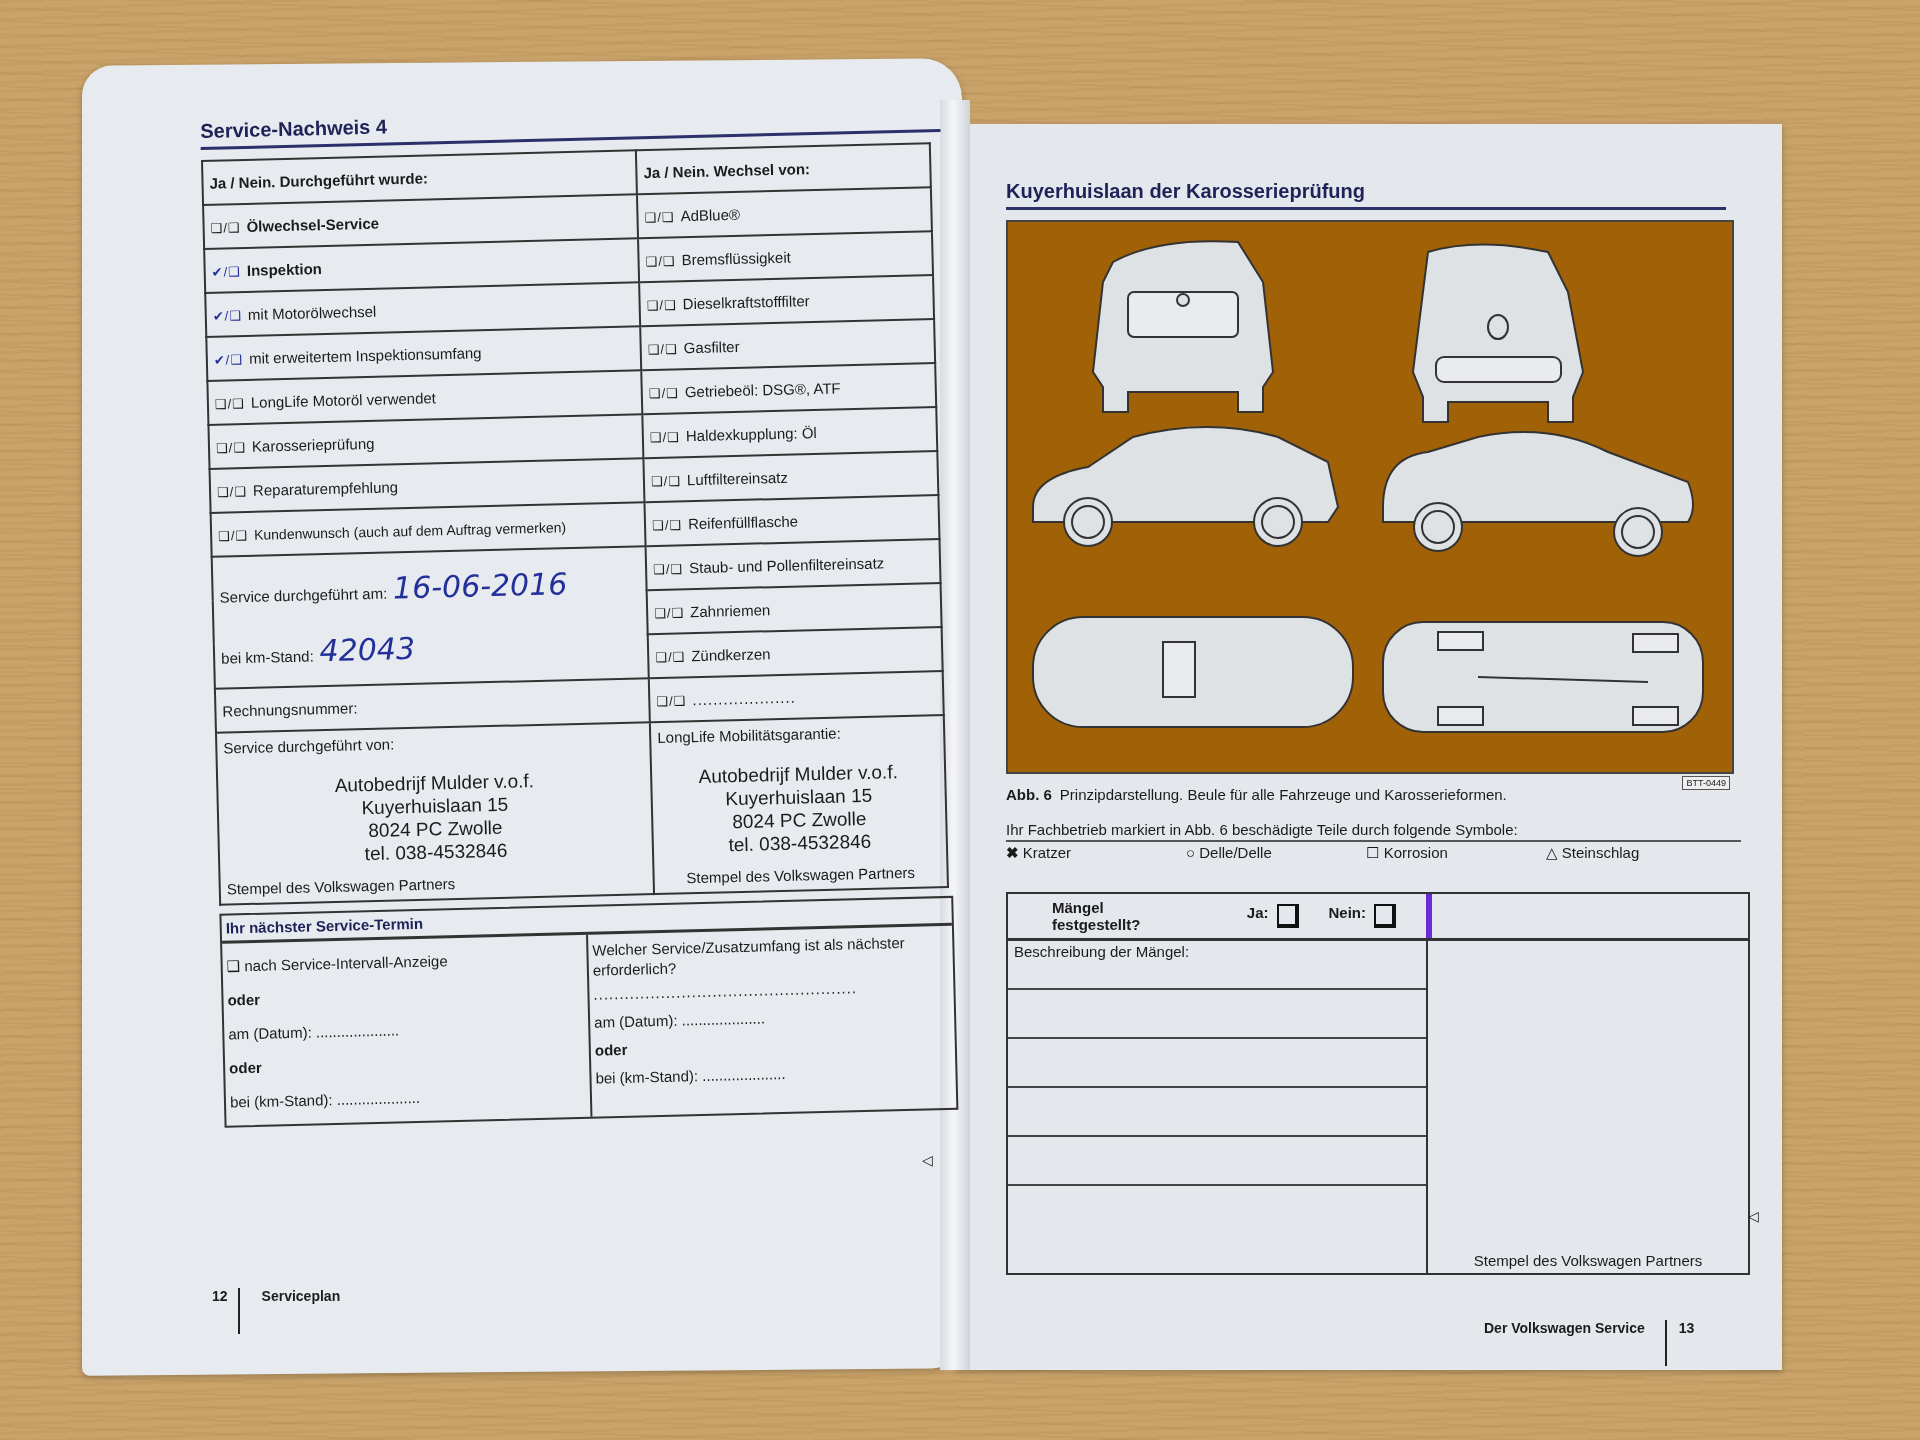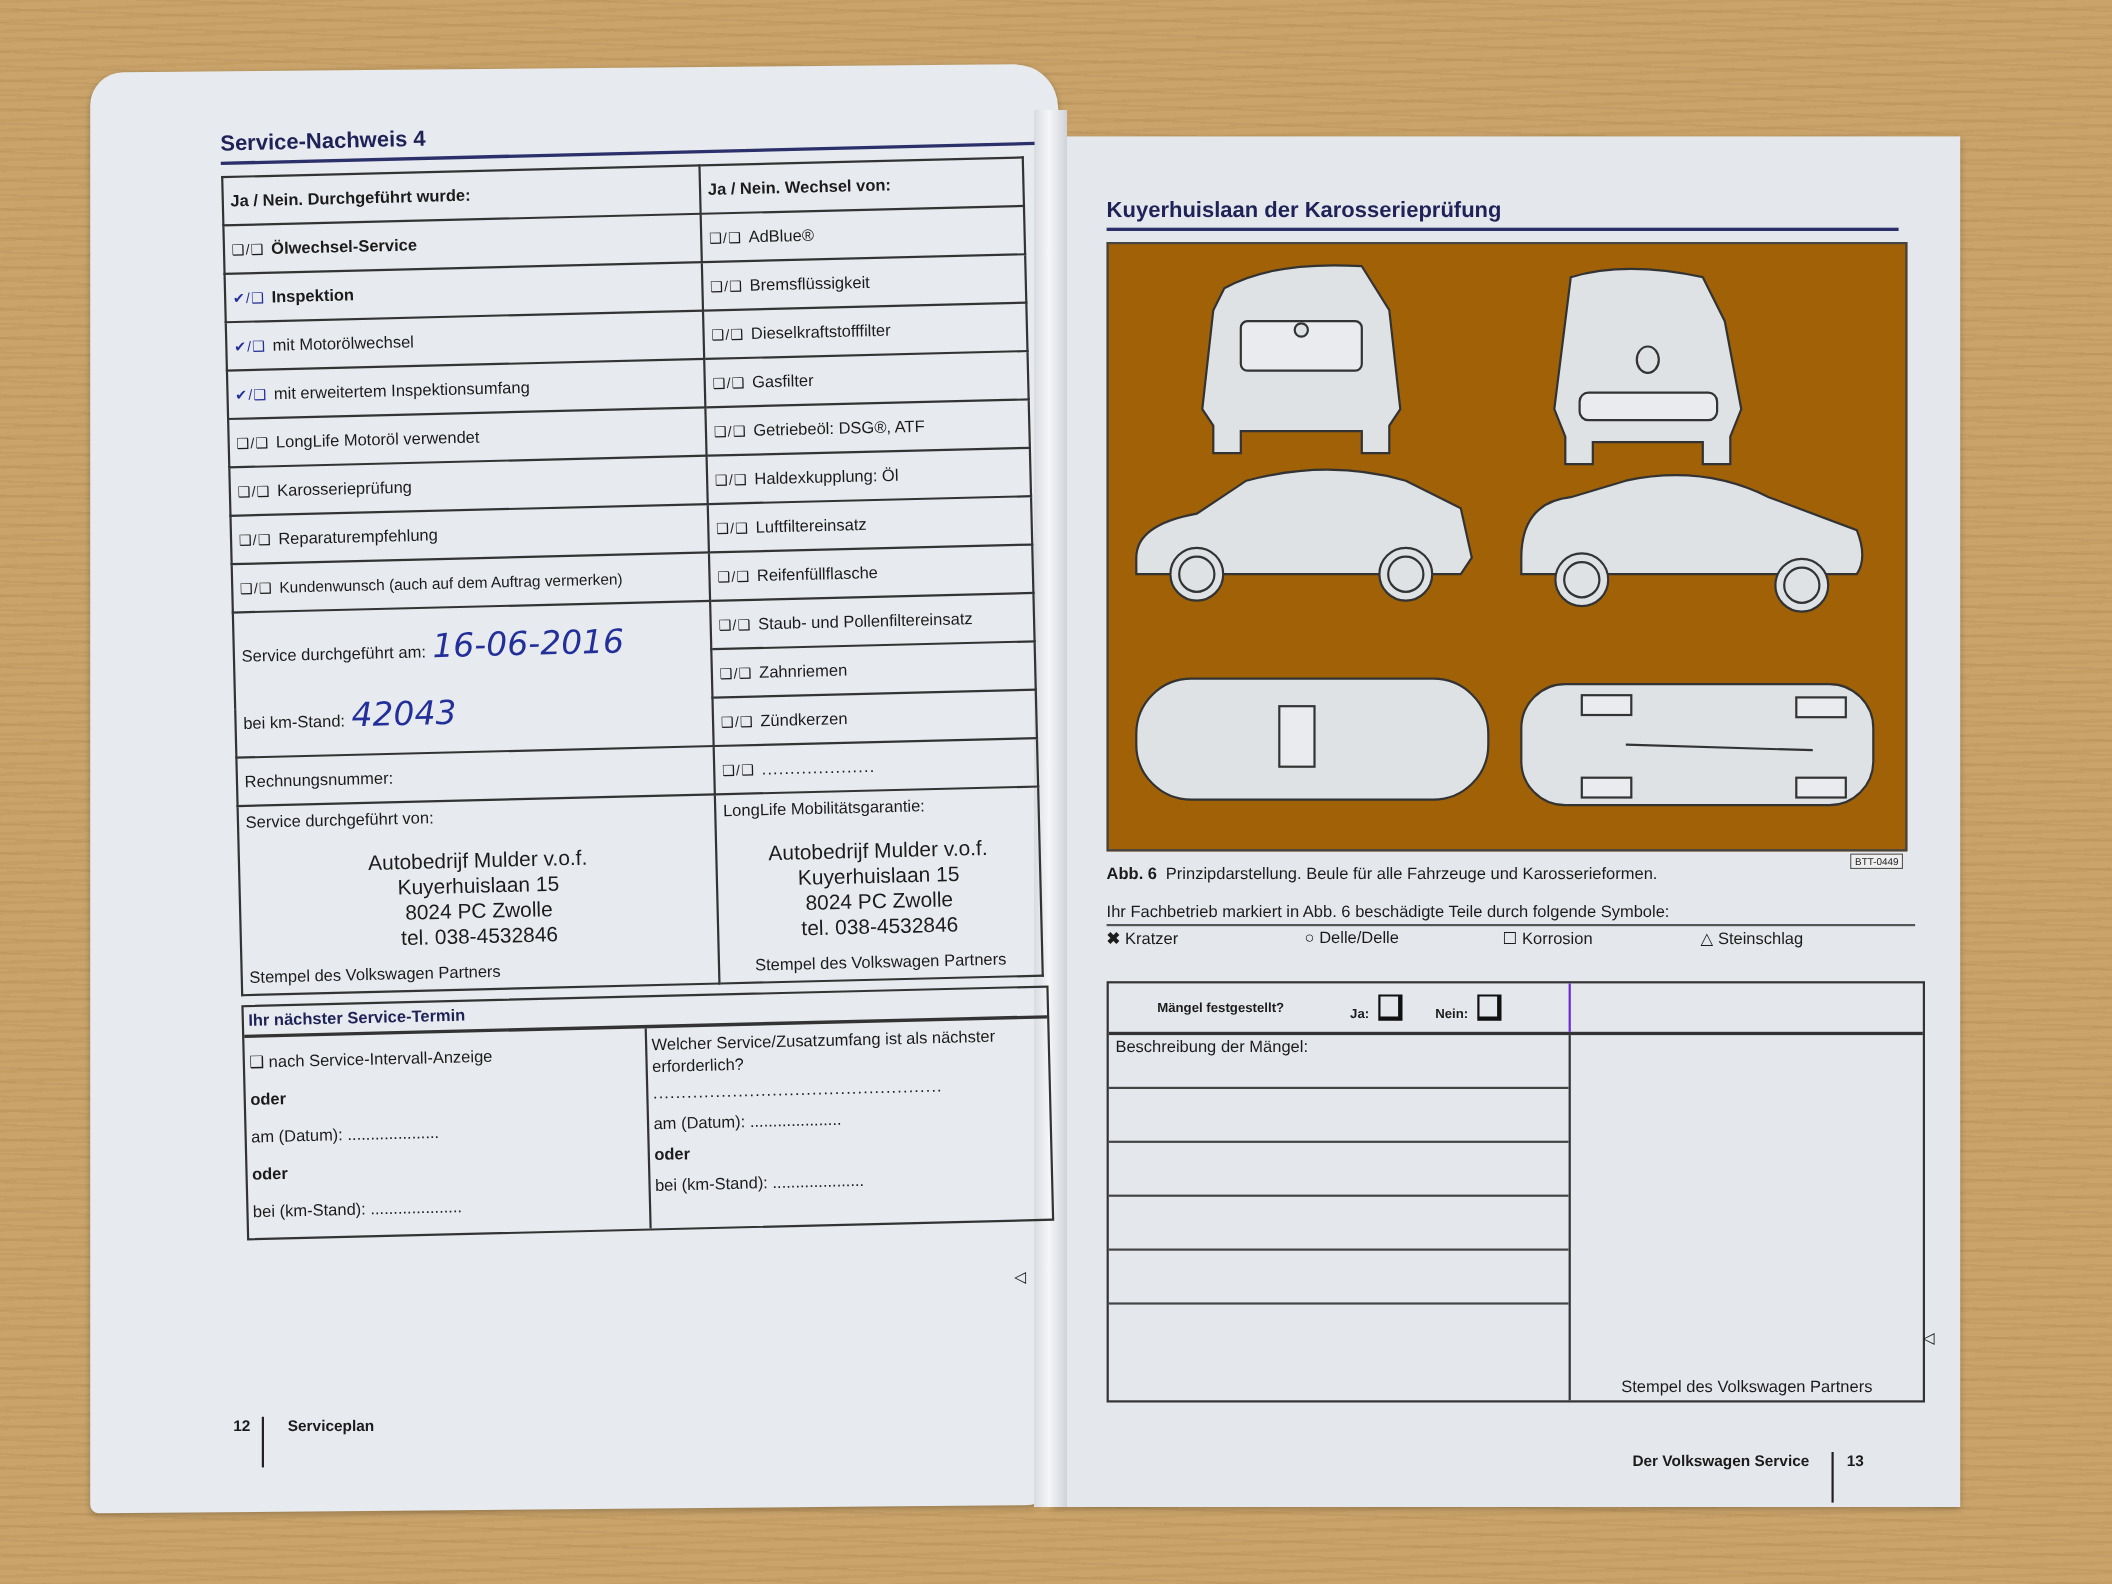"Mängel festgestellt?" .def-head .q { border-right: 2px solid #6d28d9 -> 6px solid #6d28d9; font-size: 12px -> 15px }
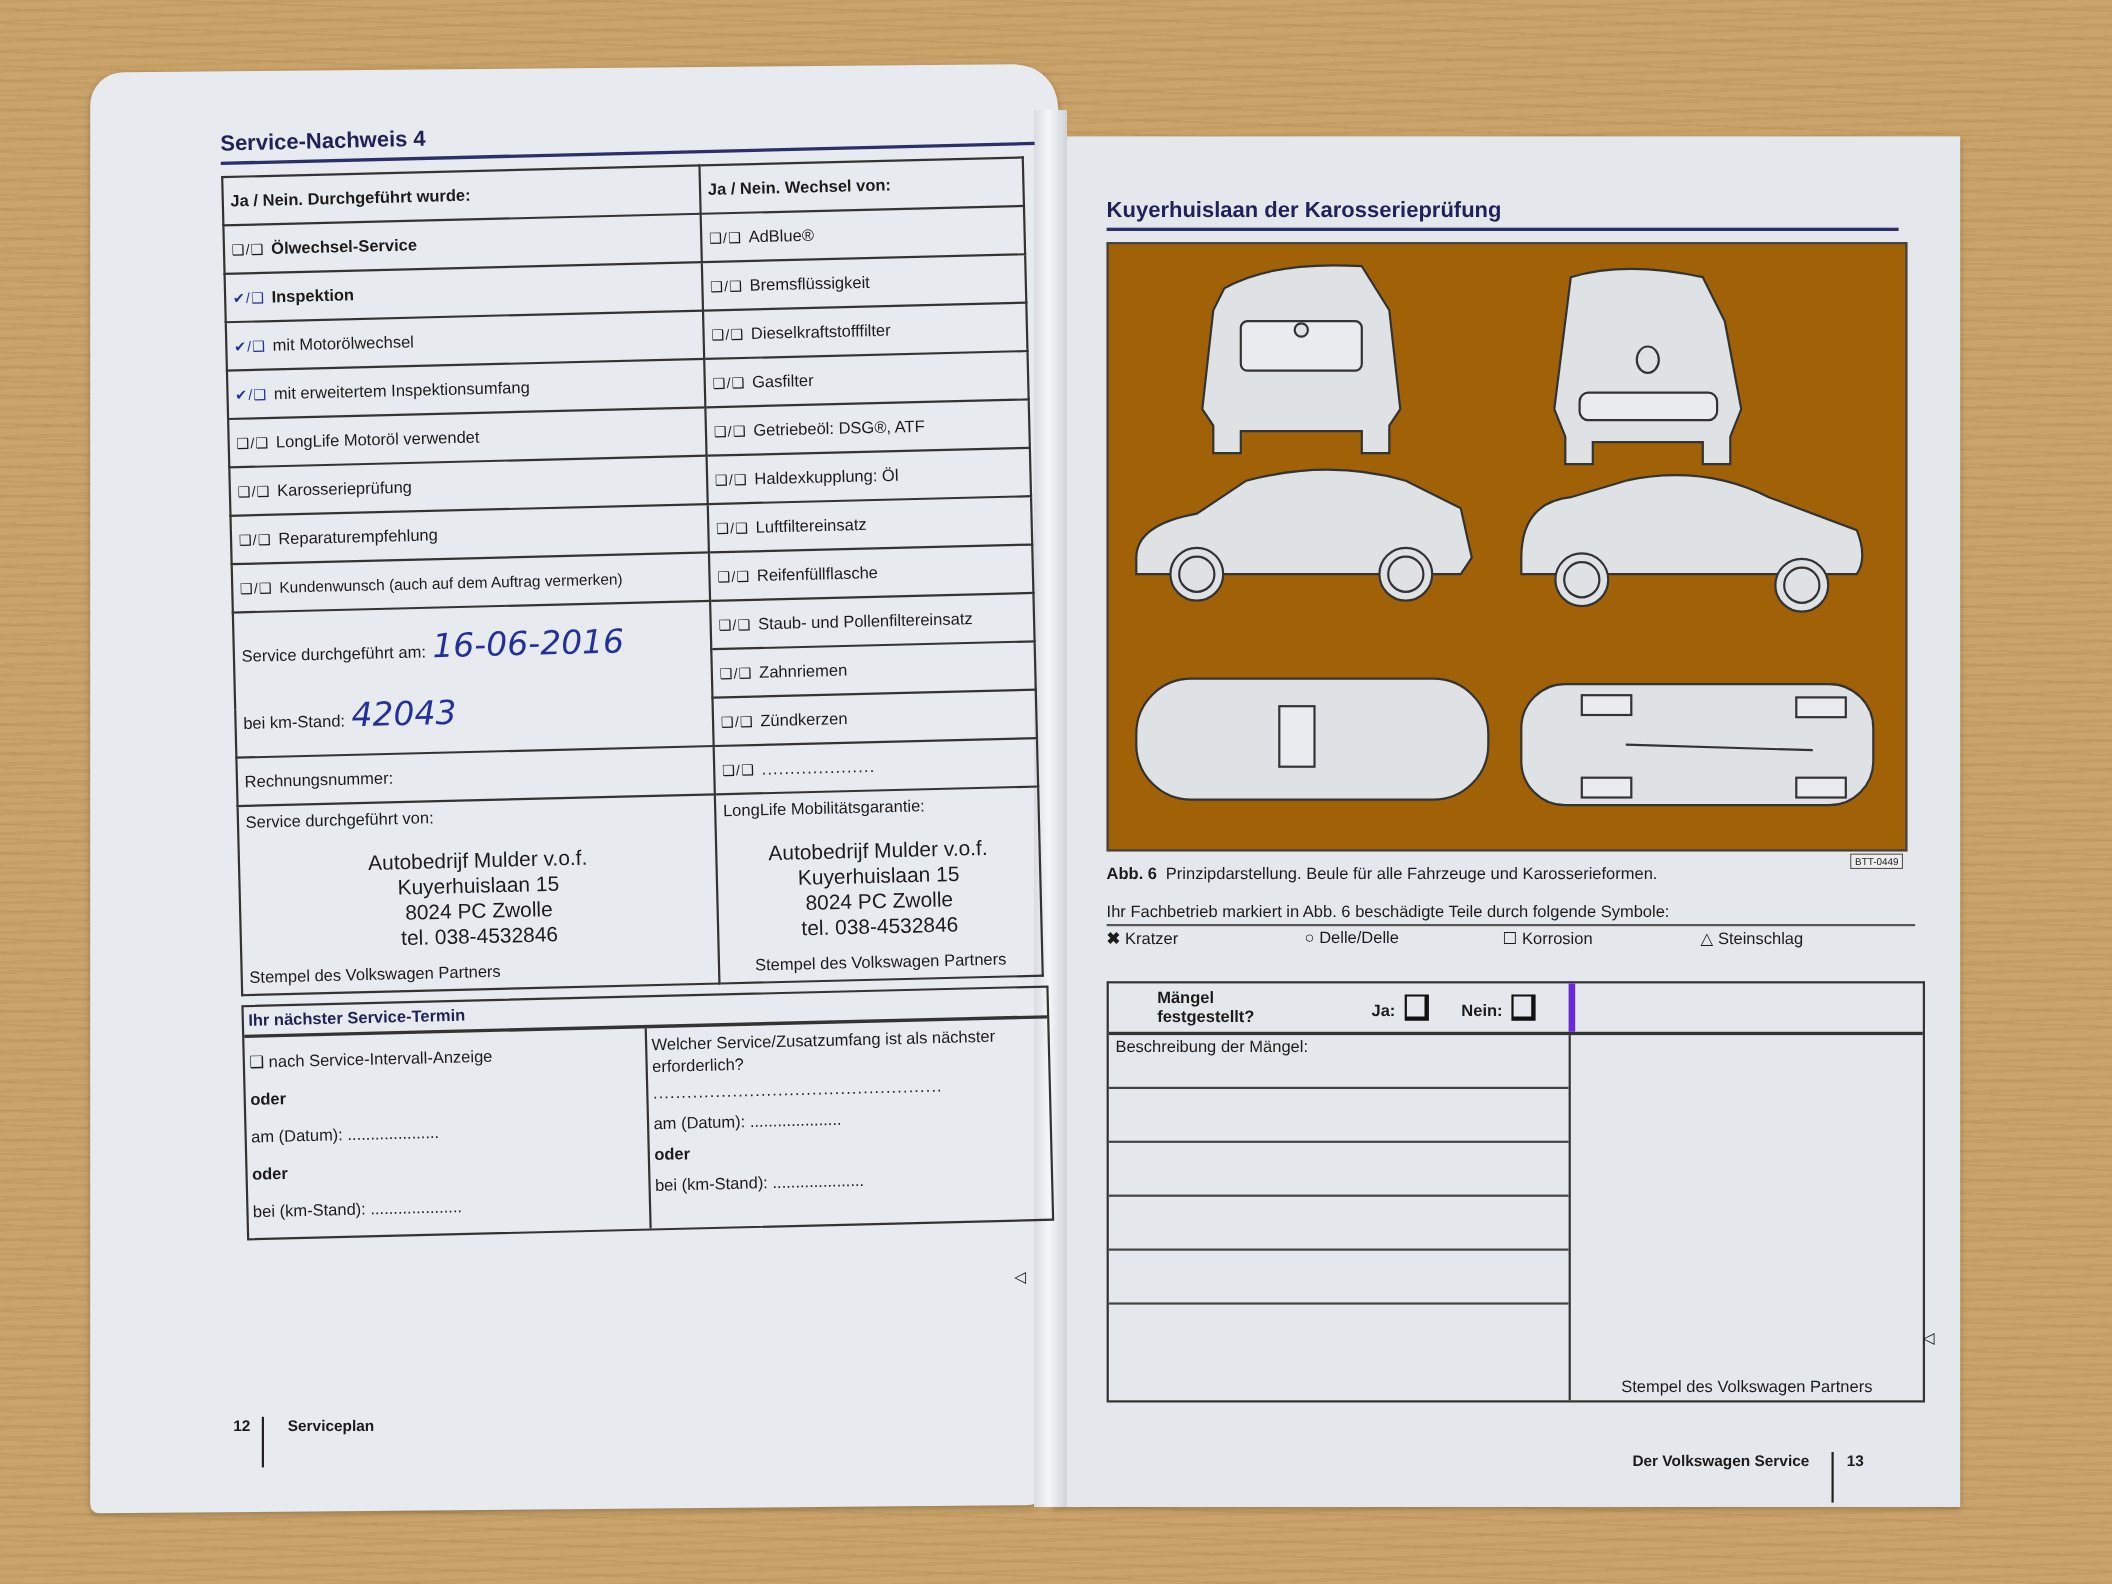"Ja:" .def-head .q .opt { align-items: flex-end -> flex-start }
